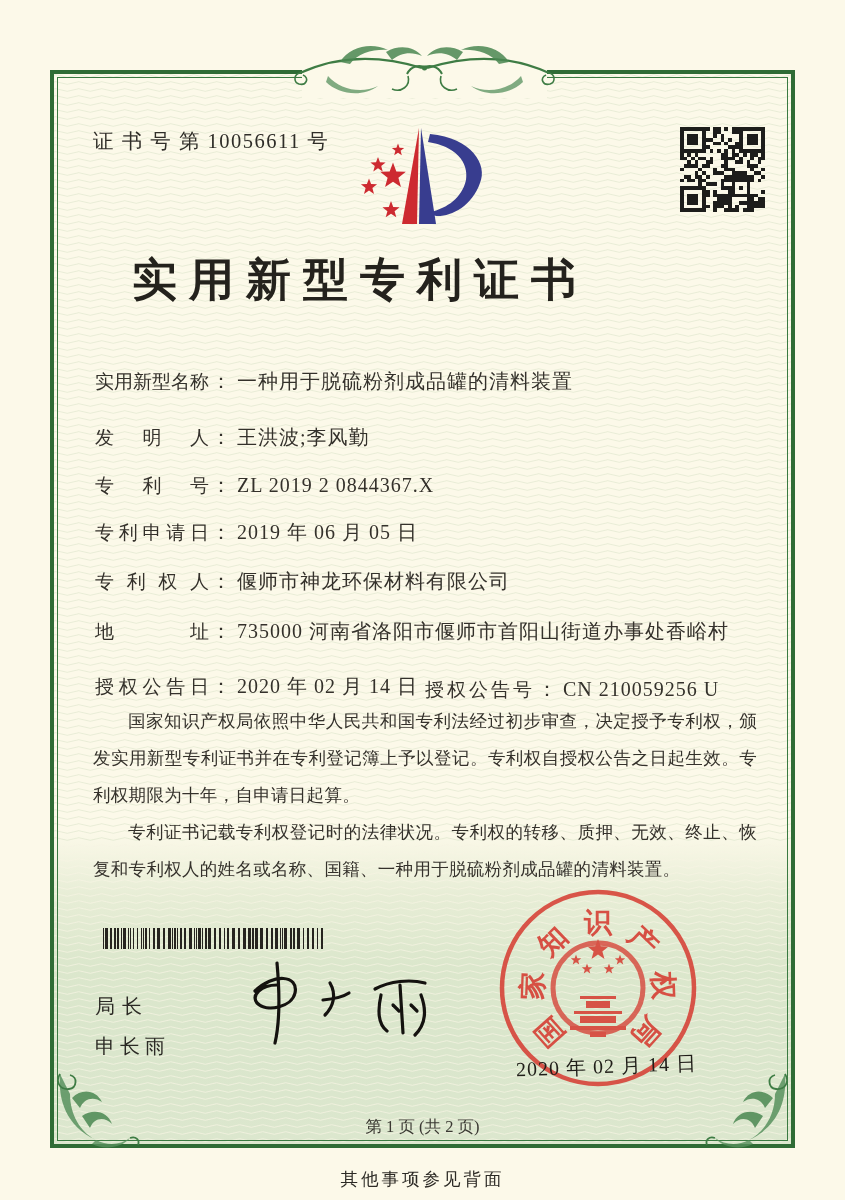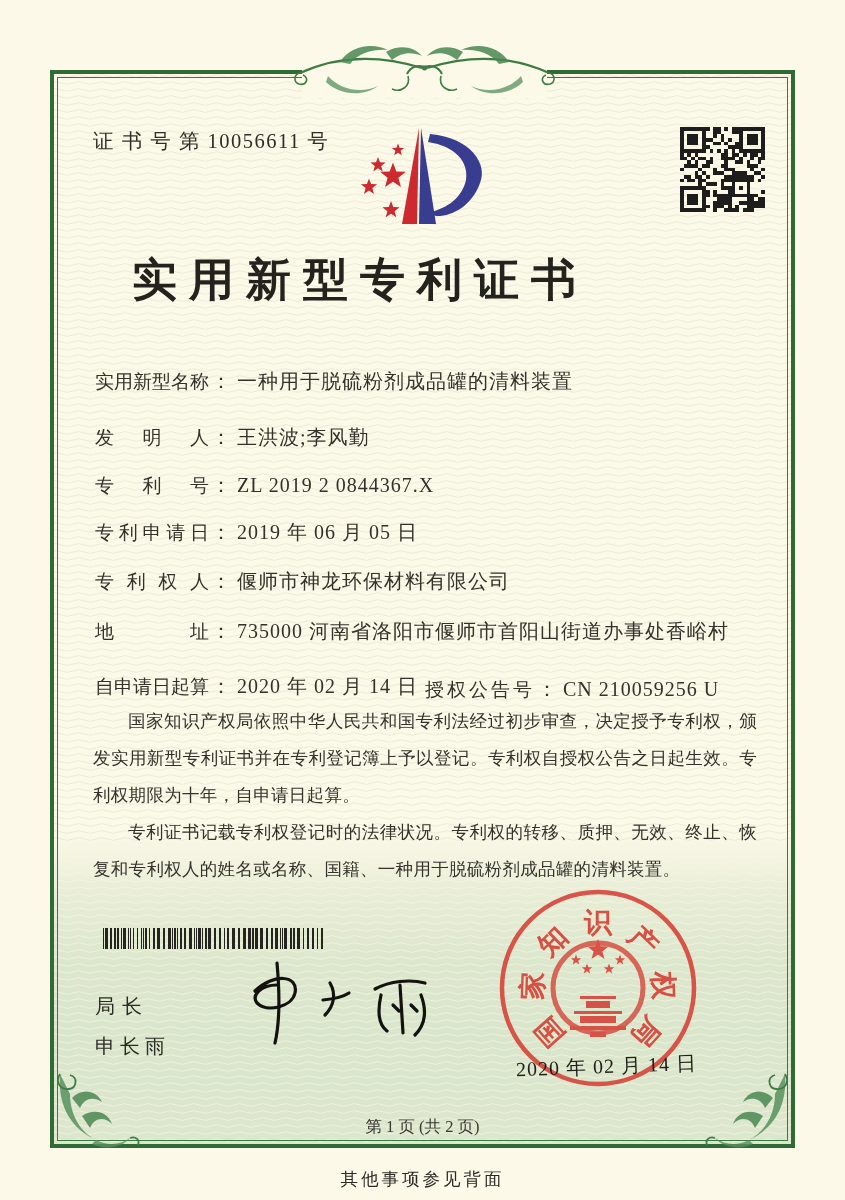"自申请日起算" span.lbl { text: 自申请日起算 -> 授权公告日 }
